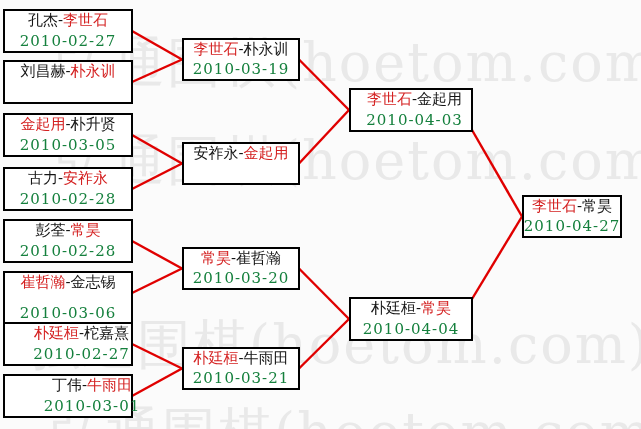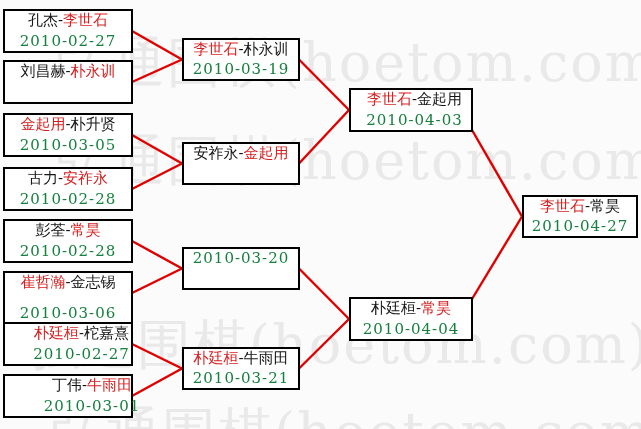"李世石-常昊" div.match-box { width: 116px -> 100px }
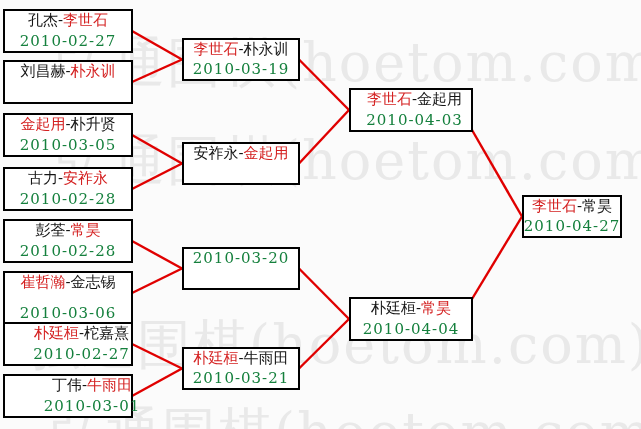"常昊-崔哲瀚" div.match-line1 { html: none -> <div><span>常昊</span><span>-</span><span>崔哲瀚</span></div> }
